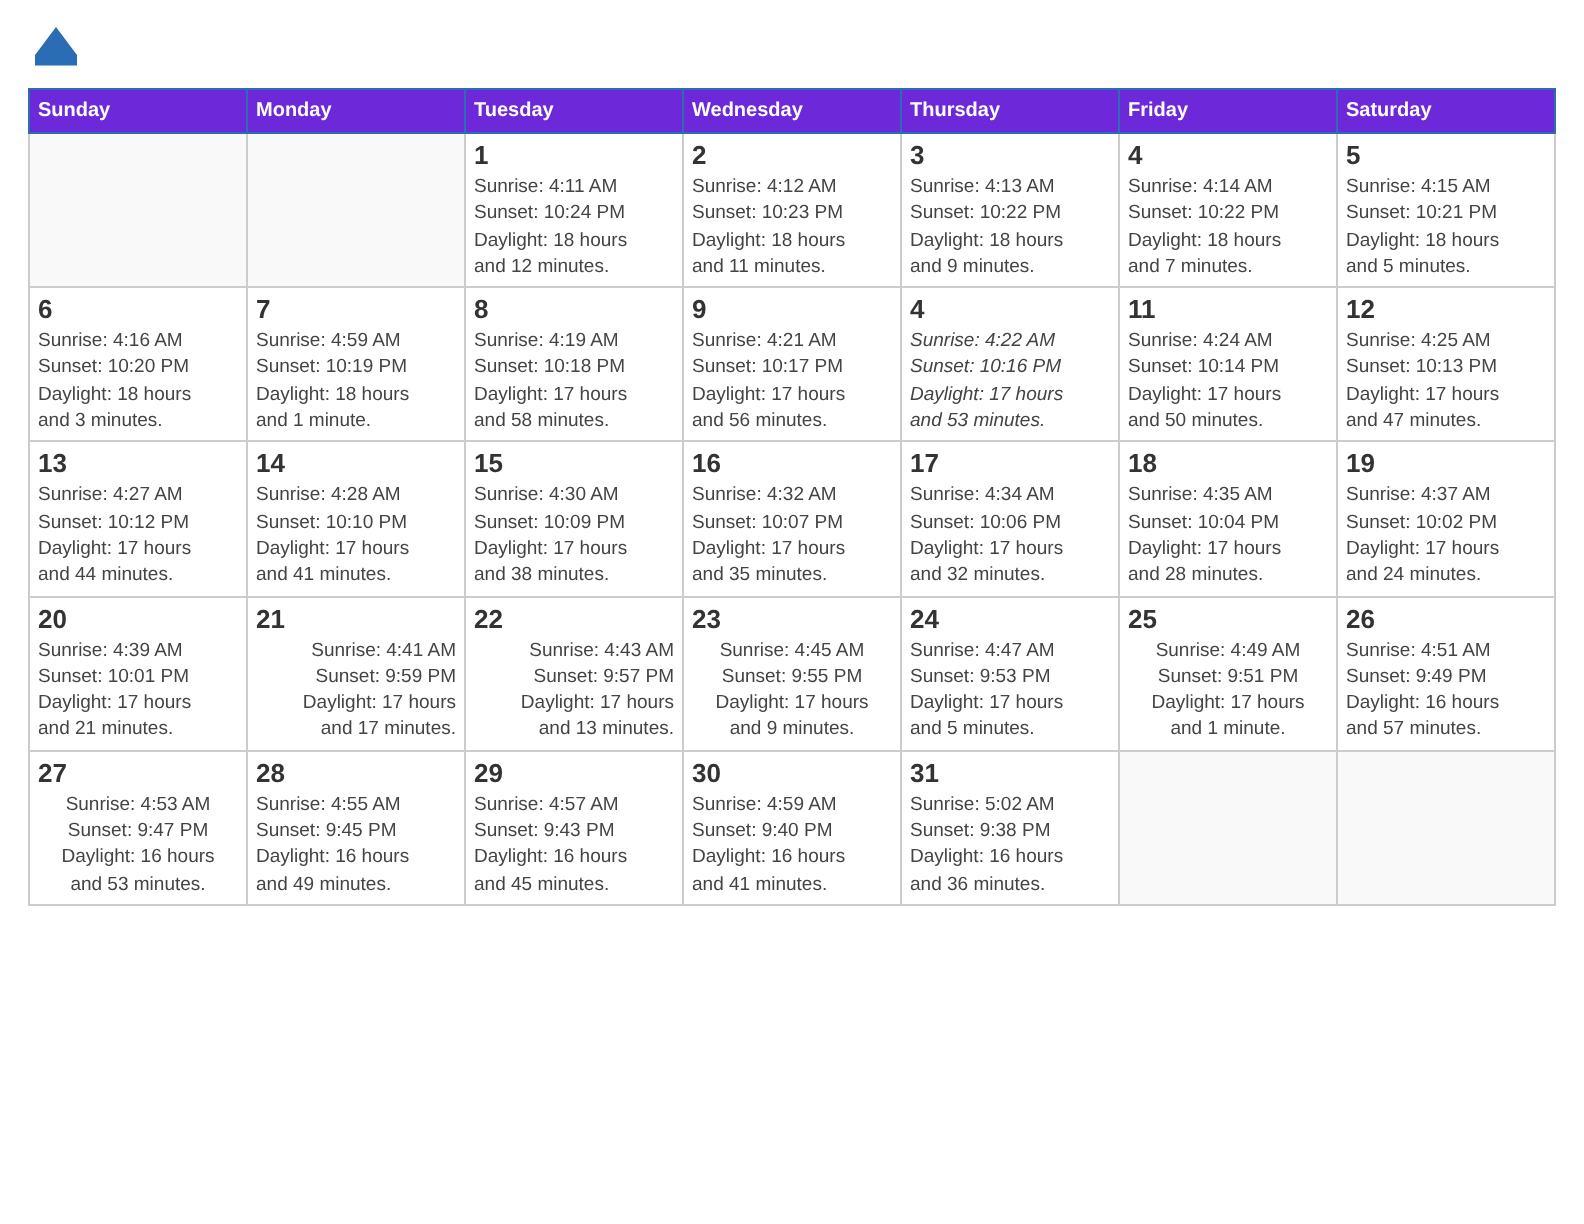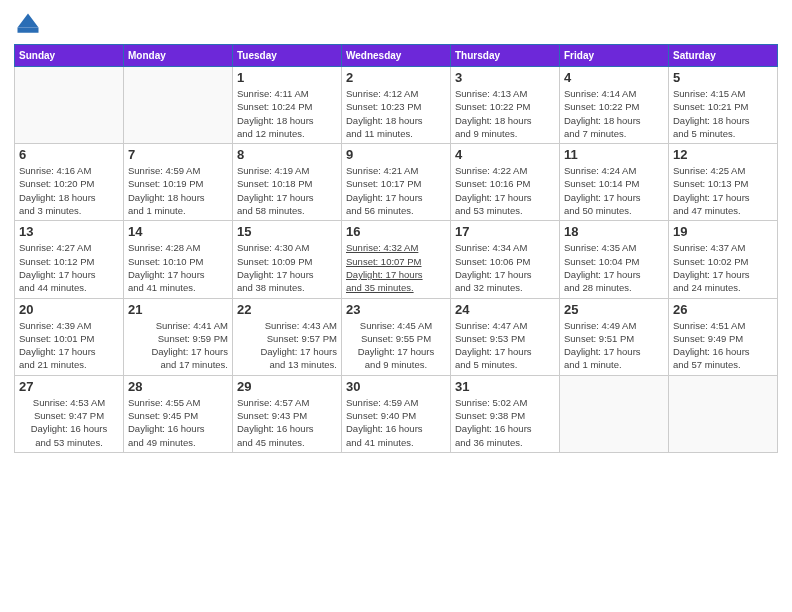"Sunrise: 4:22 AM" div.day-info { font-style: none -> italic }
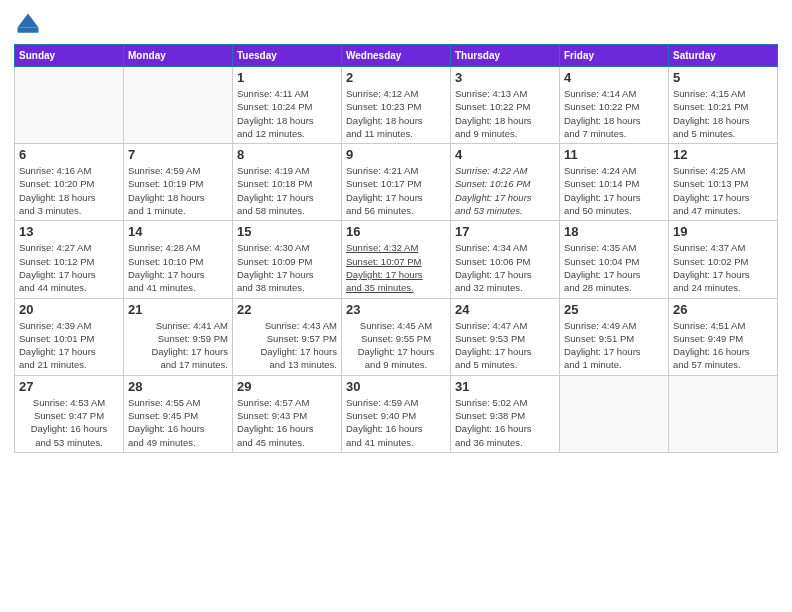"Sunrise: 4:32 AM" div.day-info { text-decoration: underline -> none }
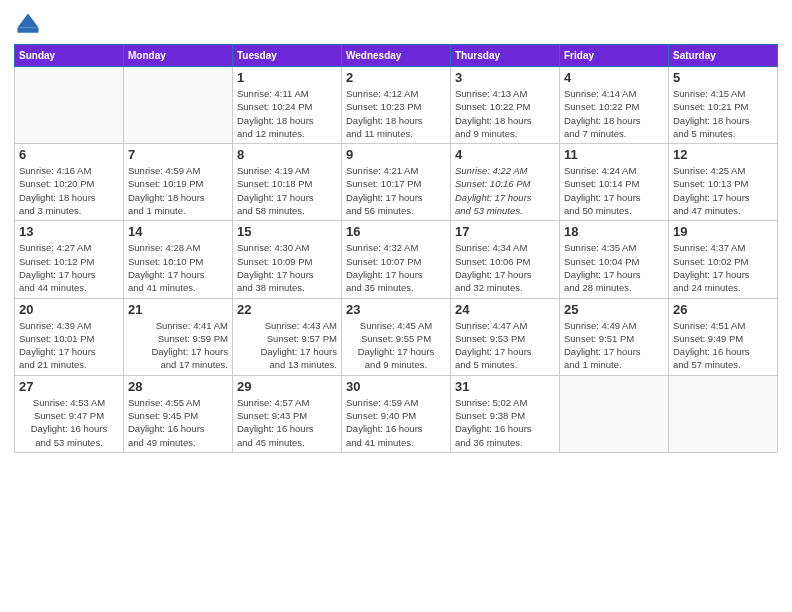"Sunrise: 4:49 AM" div.day-info { text-align: none -> center }
